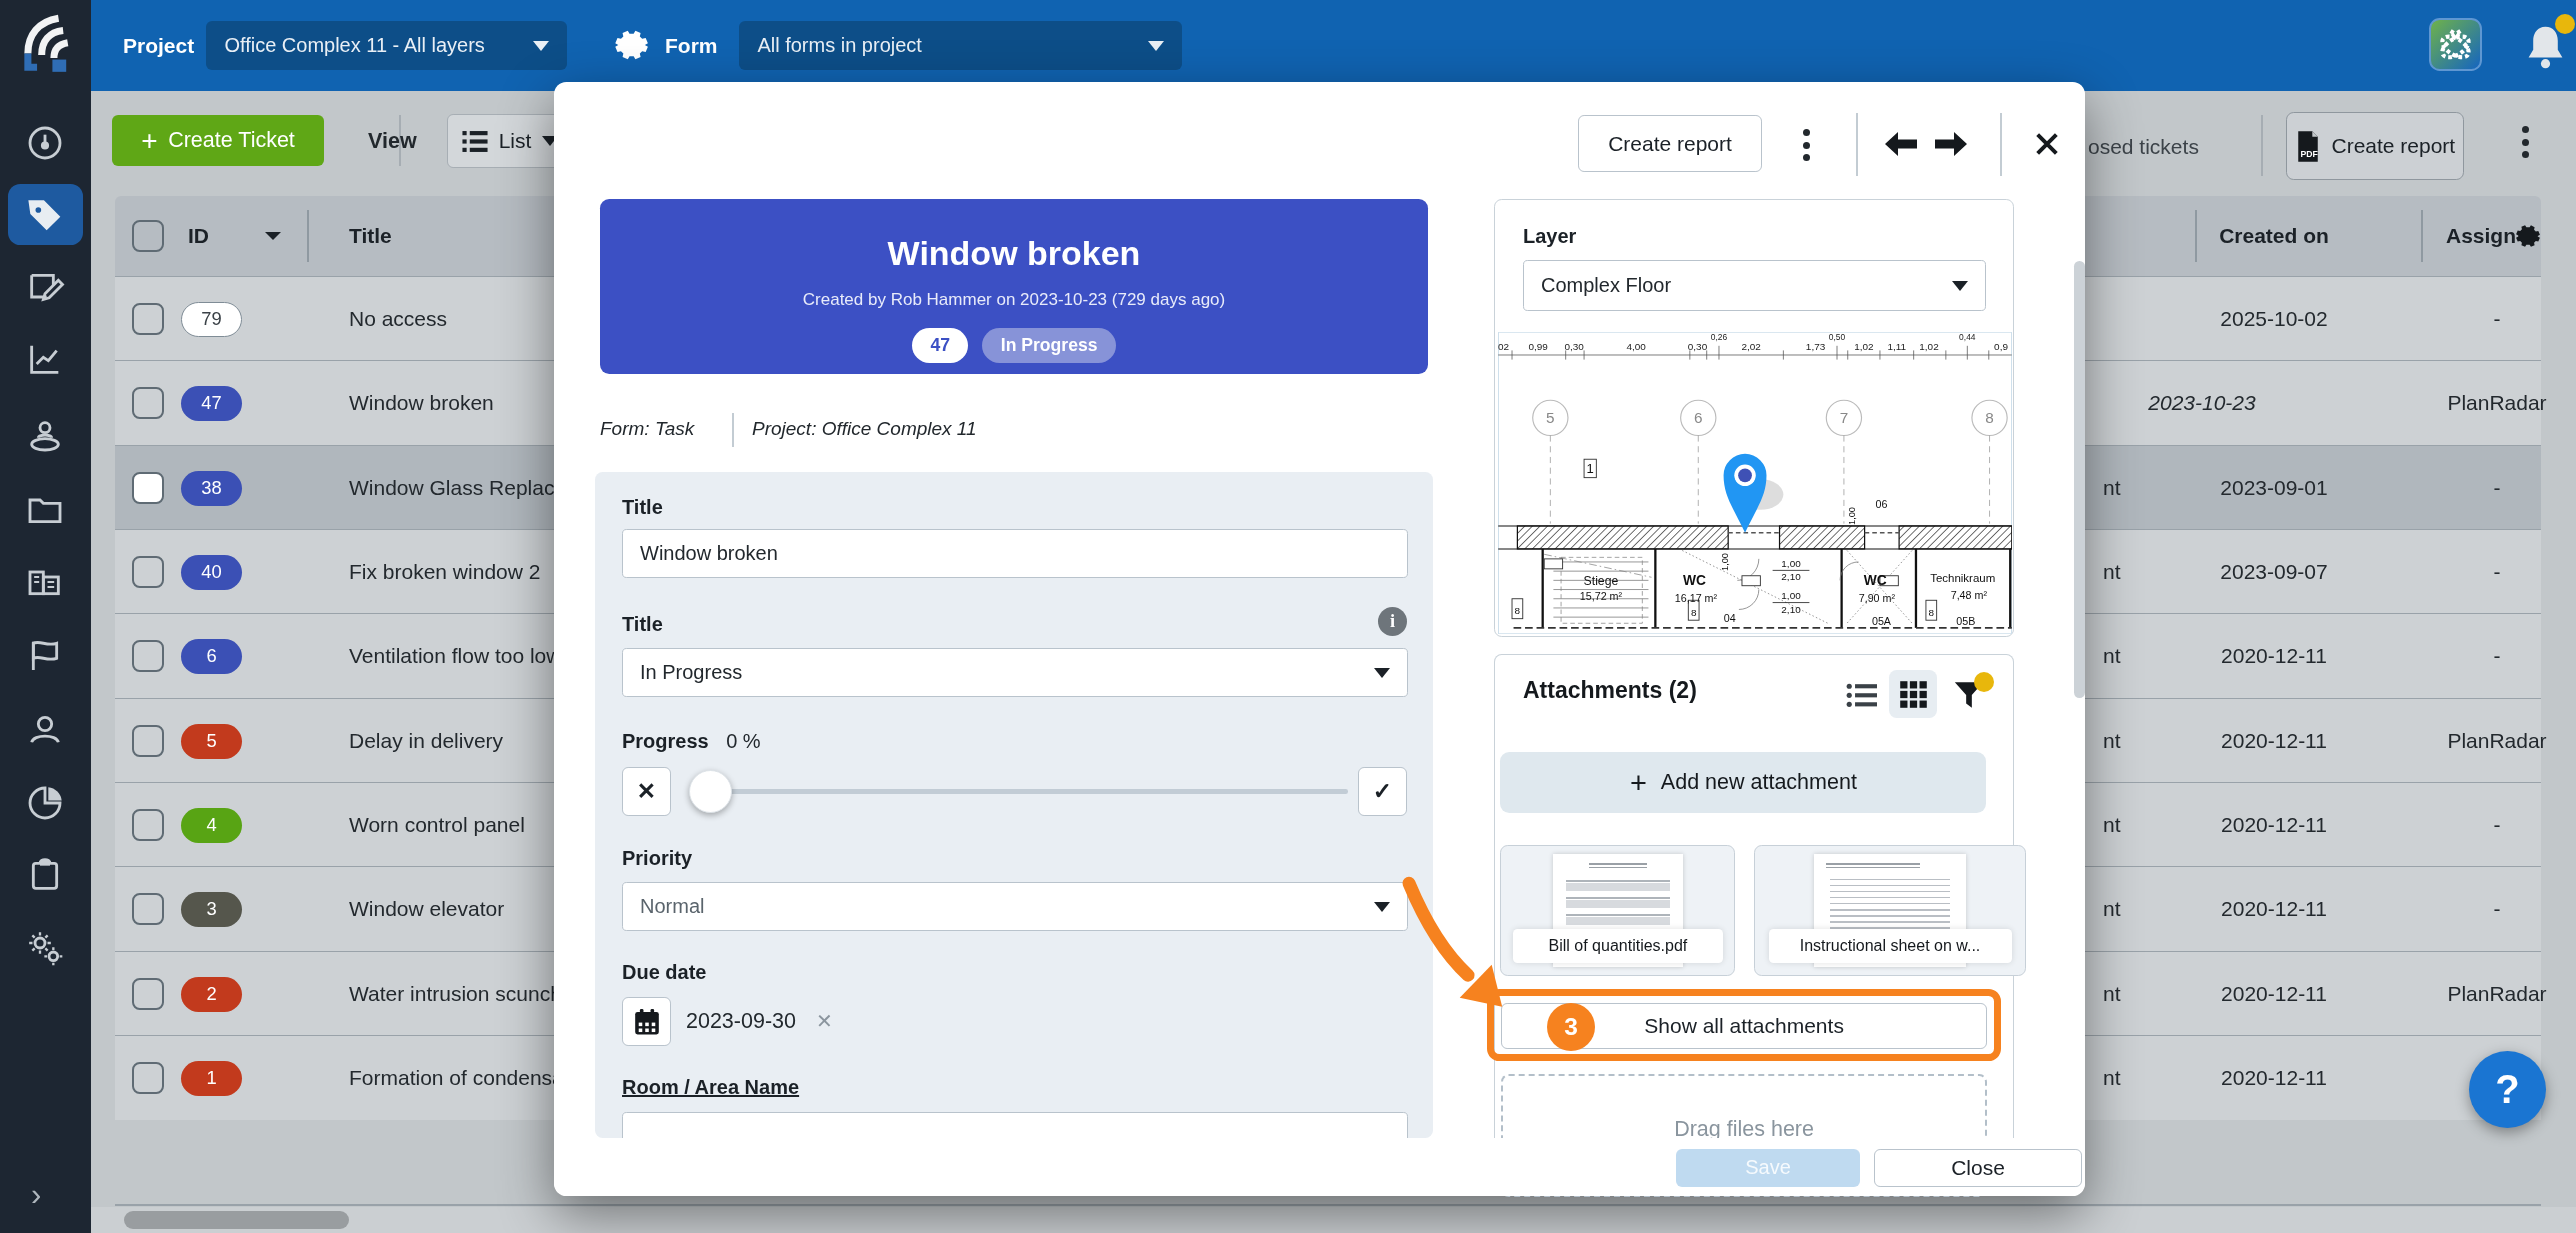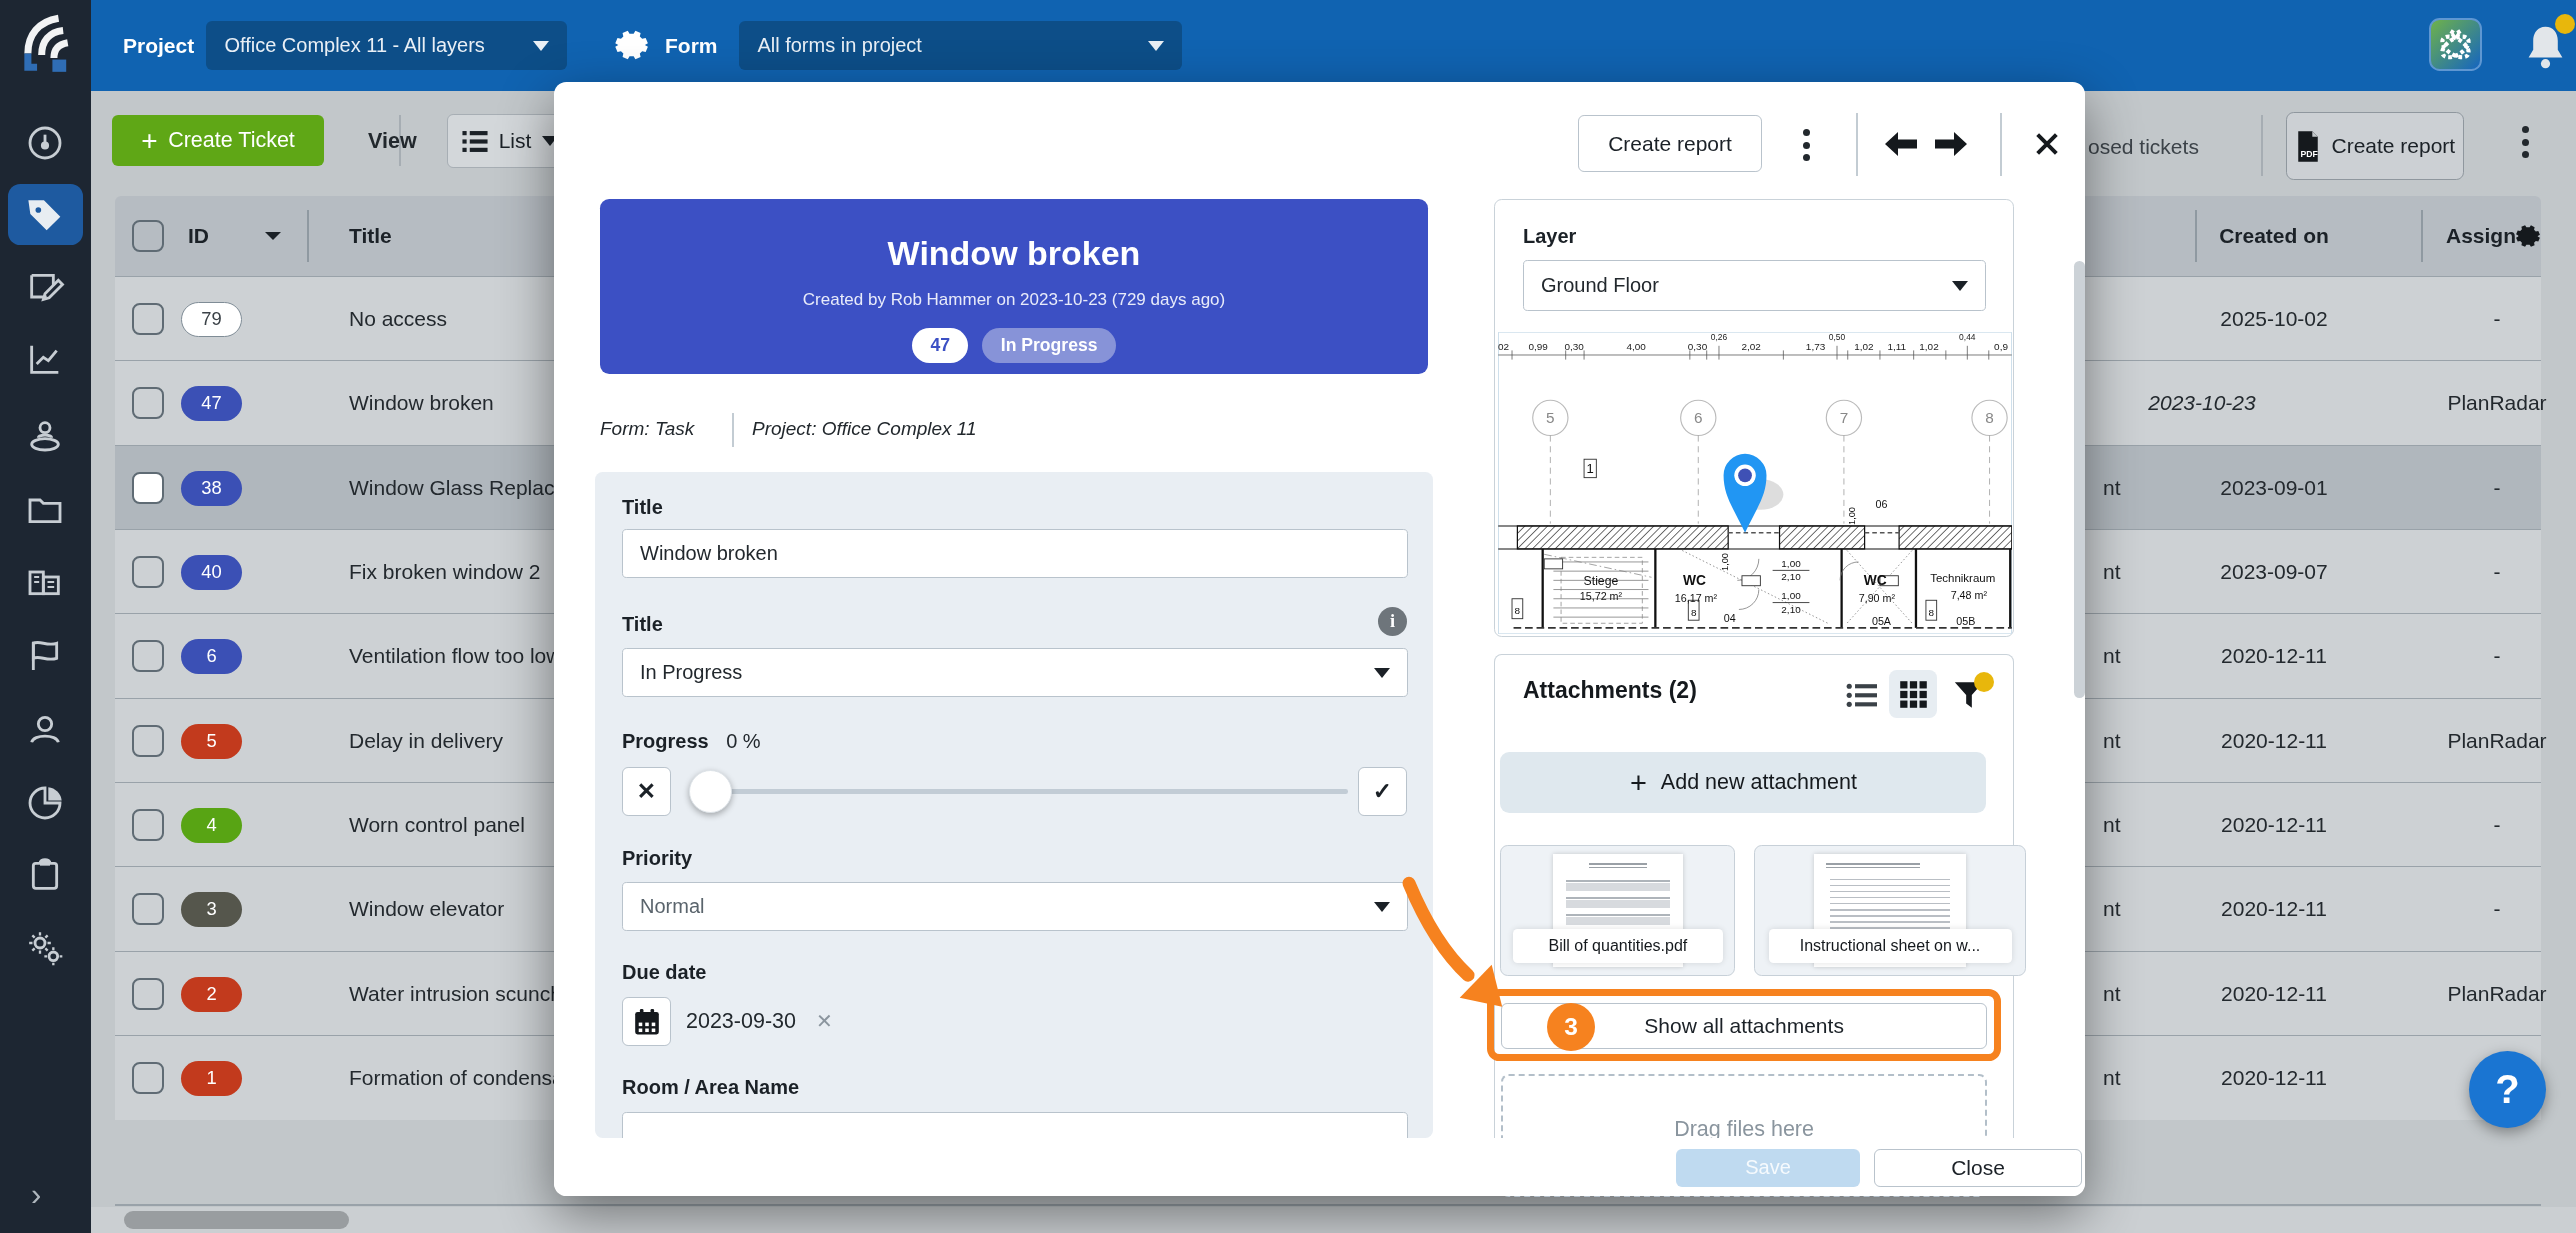"Ground Floor" span { text: Ground -> Complex }
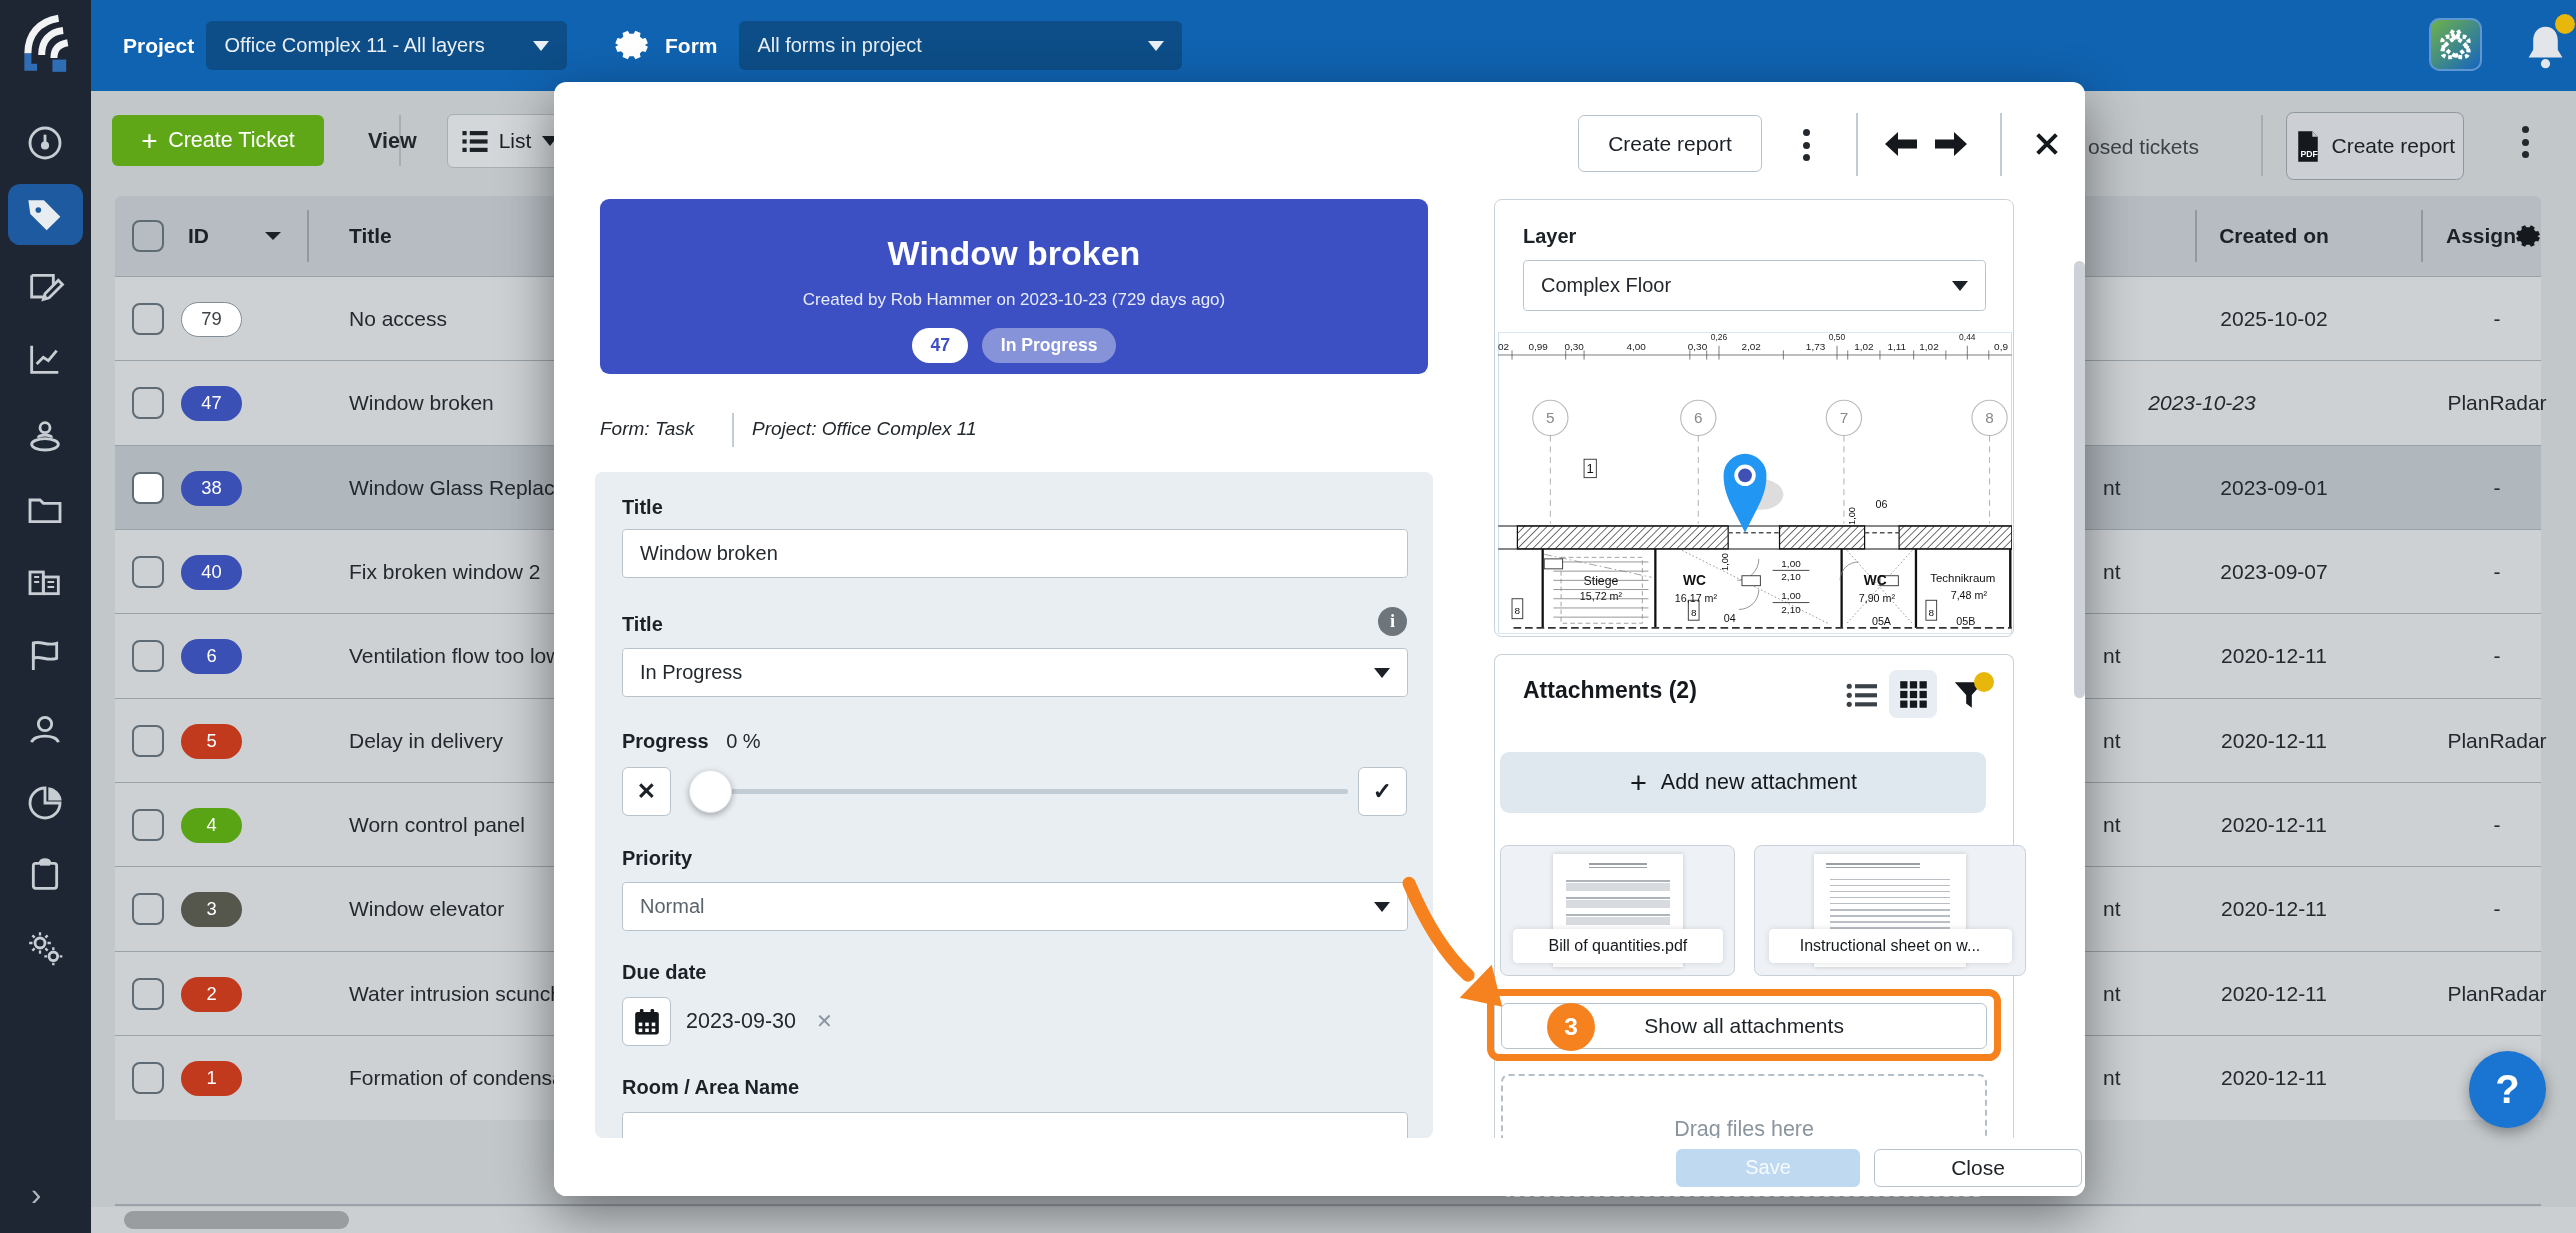"Room / Area Name" div.abs { text-decoration: none -> underline }
